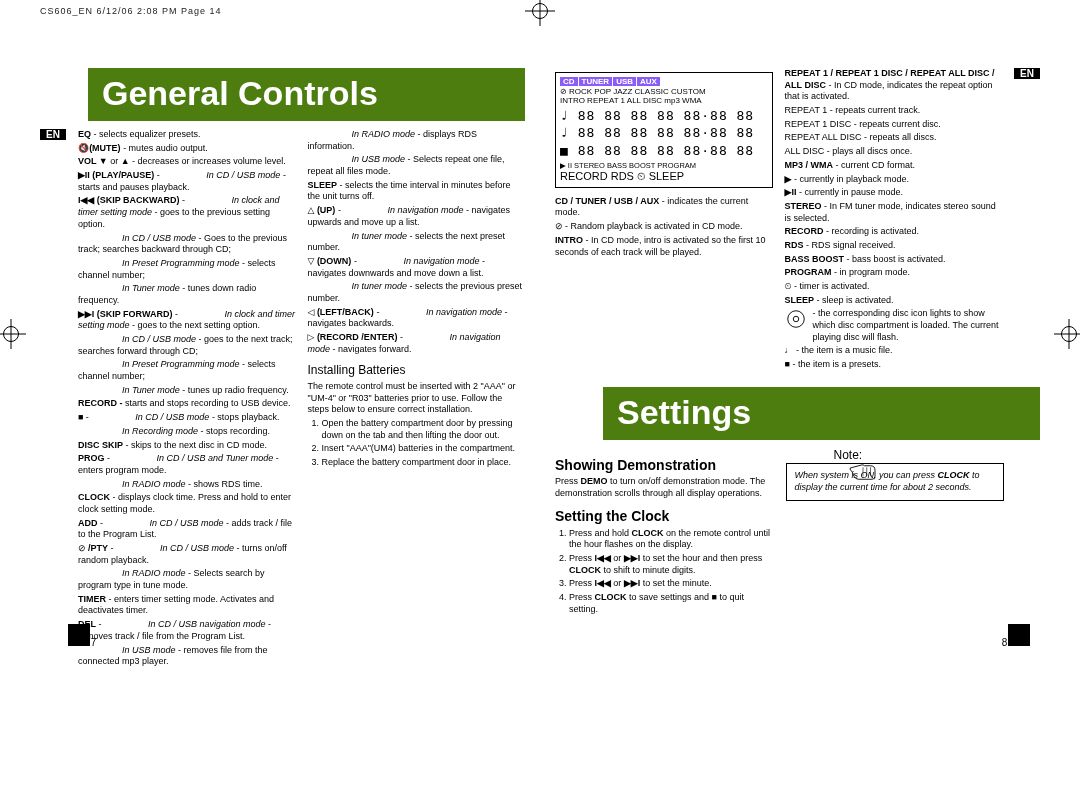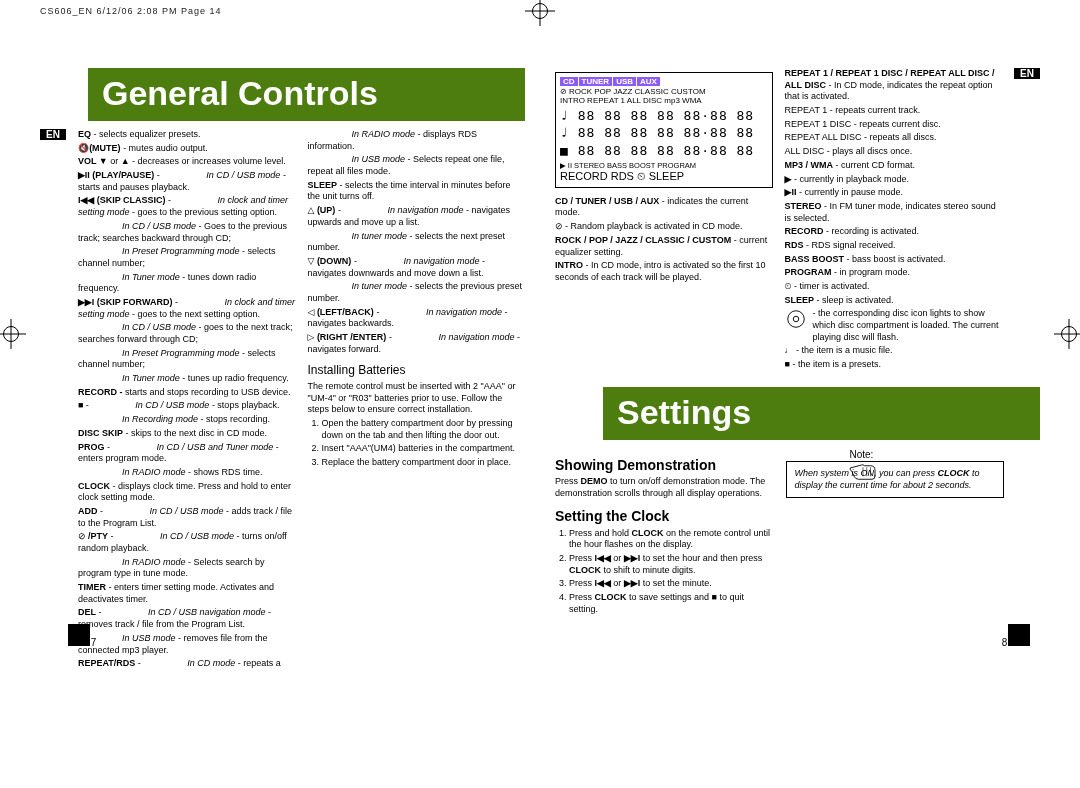"I◀◀ (SKIP CLASSIC)" span.b { text: CLASSIC -> BACKWARD }
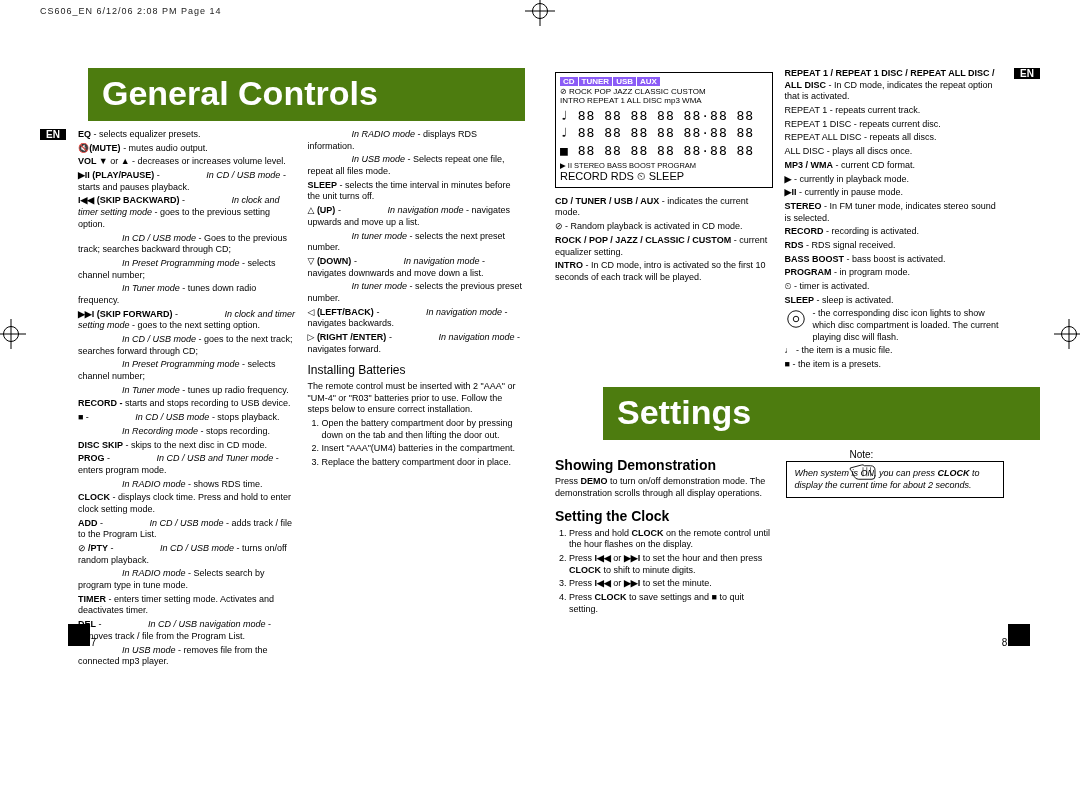"ROCK / POP / JAZZ" p { html: <p><span>ROCK / POP / JAZZ / CLASSIC / CUSTOM</span> - current equalizer setting.</p> -> none }
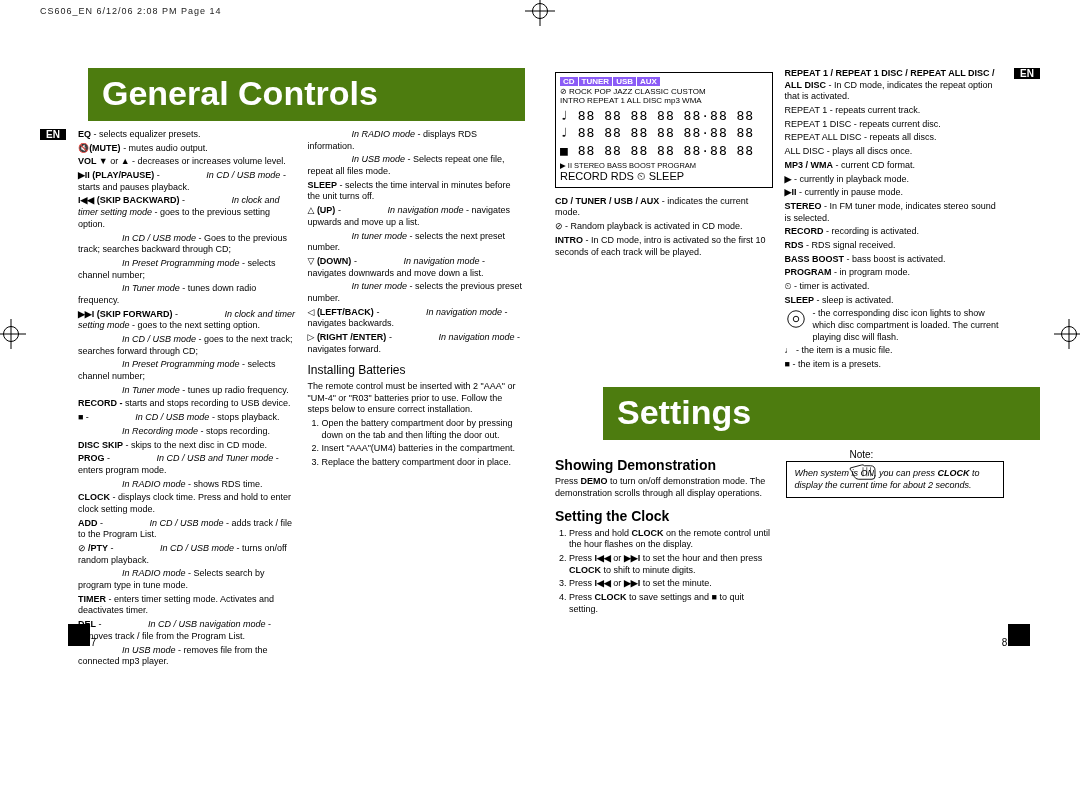"(RIGHT /ENTER)" span.b { text: RIGHT -> RECORD }
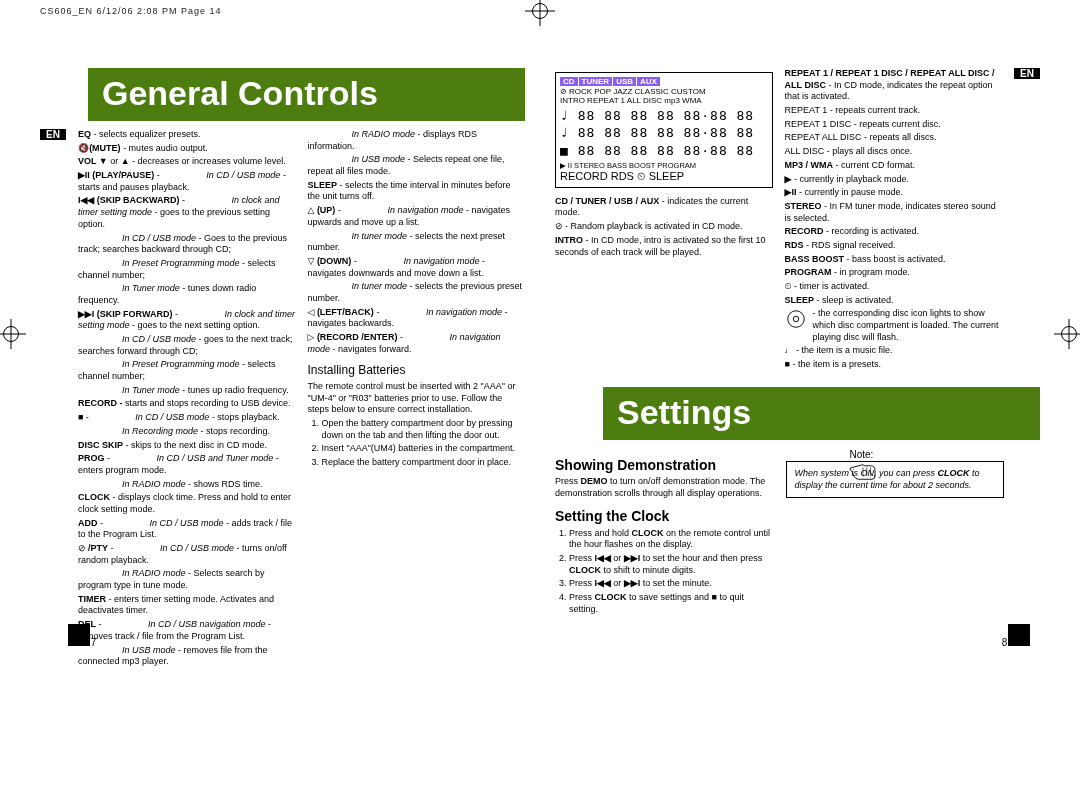"Note:" div { font-size: 10px -> 12px; margin-left: 64px -> 48px }
